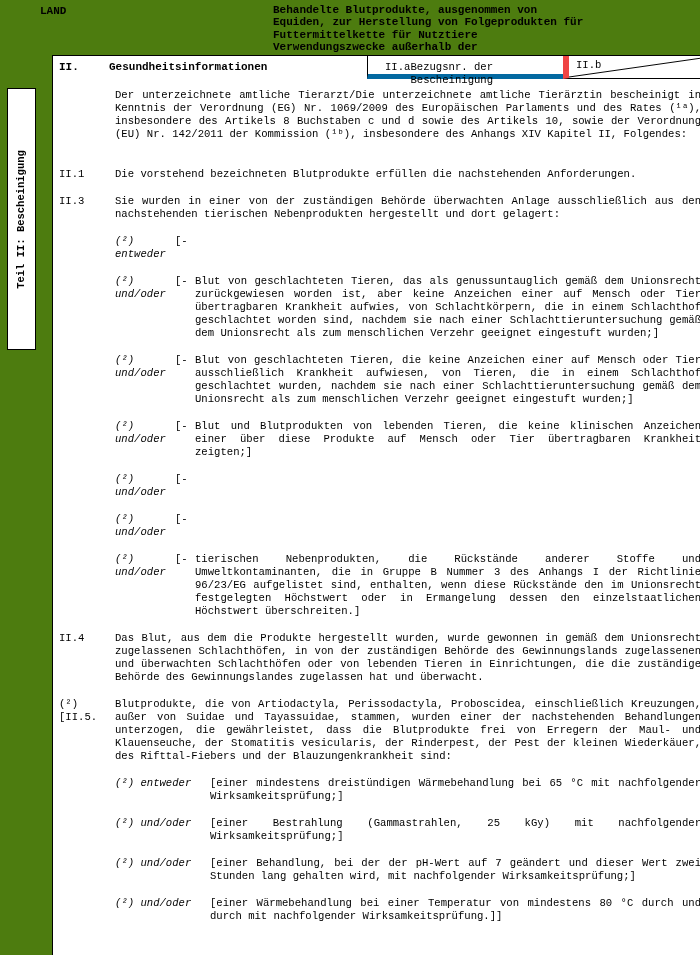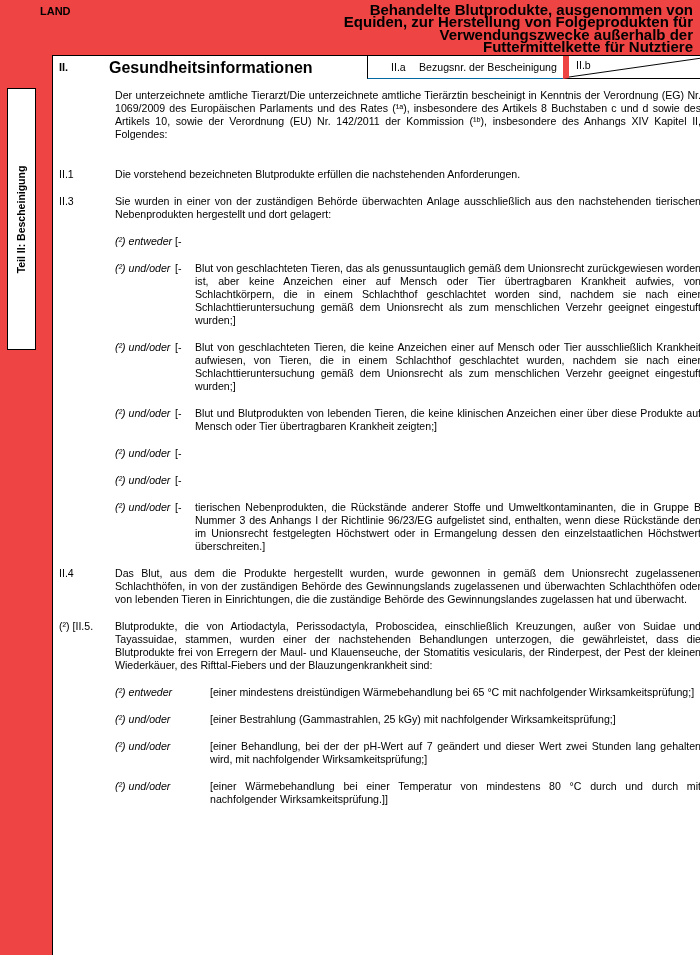"LAND" .page { background: #ef4444 -> #4d7c0f; font-family: none -> Liberation Mono, monospace }
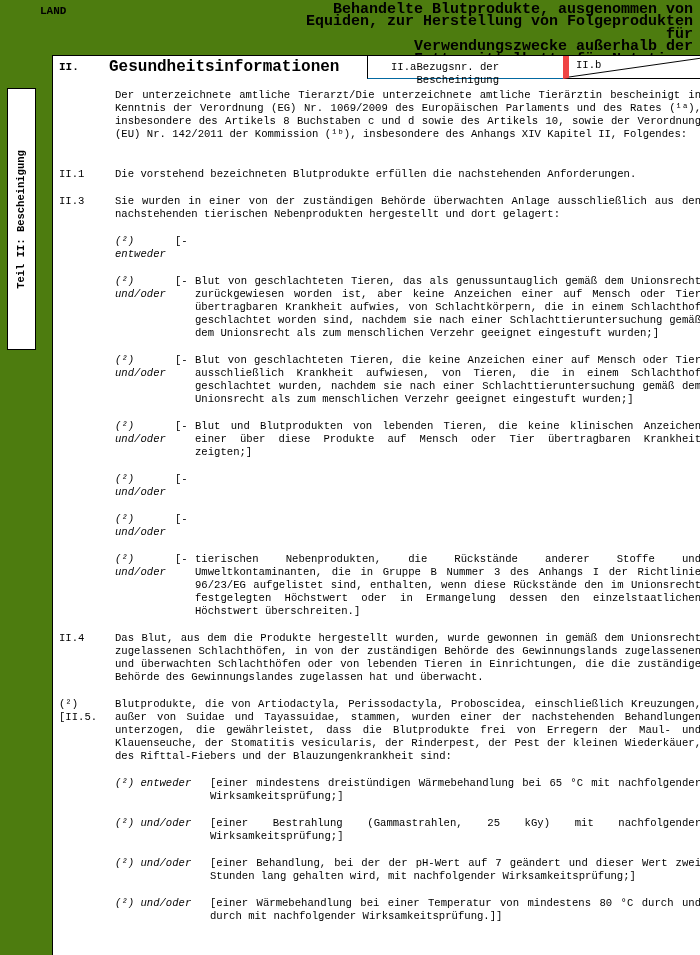"Behandelte Blutprodukte, ausgenommen von" .doc-title { font-size: 15px -> 11px; text-align: right -> none }
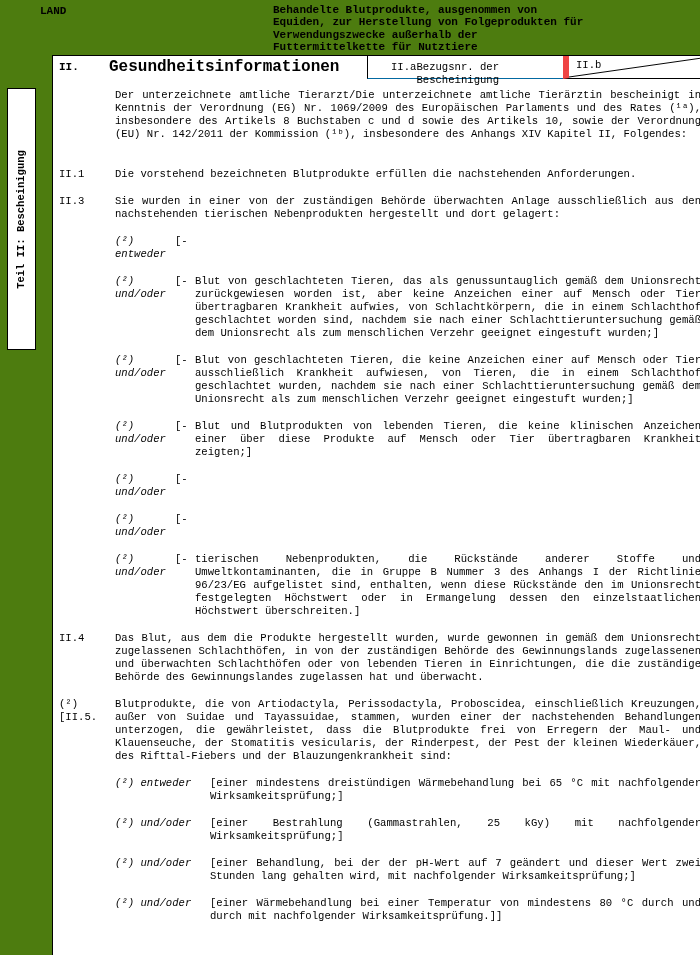"Verwendungszwecke außerhalb der" div { order: before "Futtermittelkette für Nutztiere" -> after "Futtermittelkette für Nutztiere" }
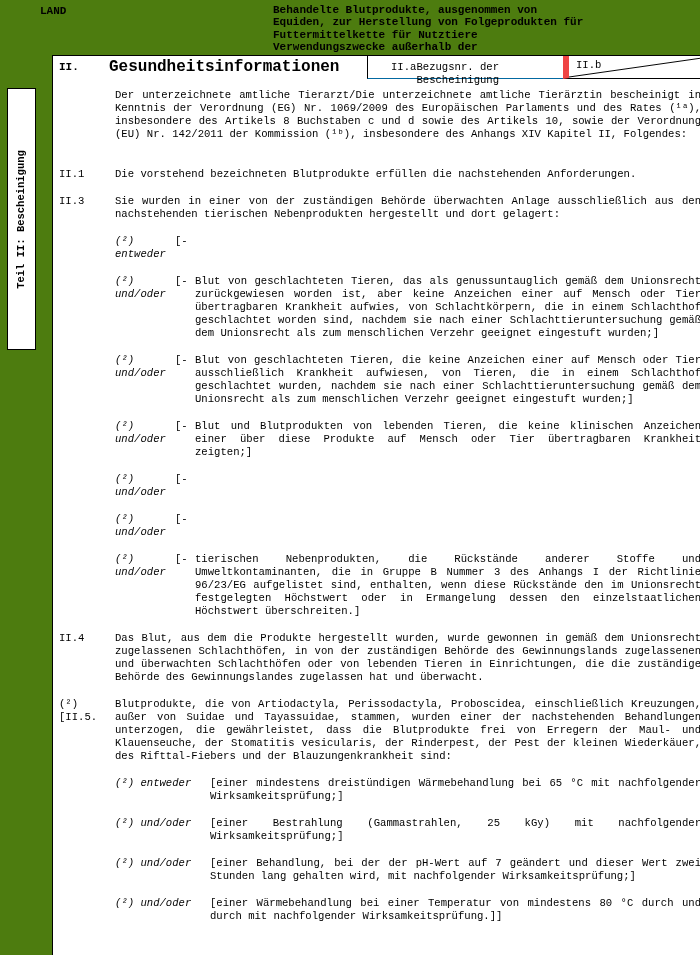"Gesundheitsinformationen" .hdr-title { font-size: 16px -> 11px }
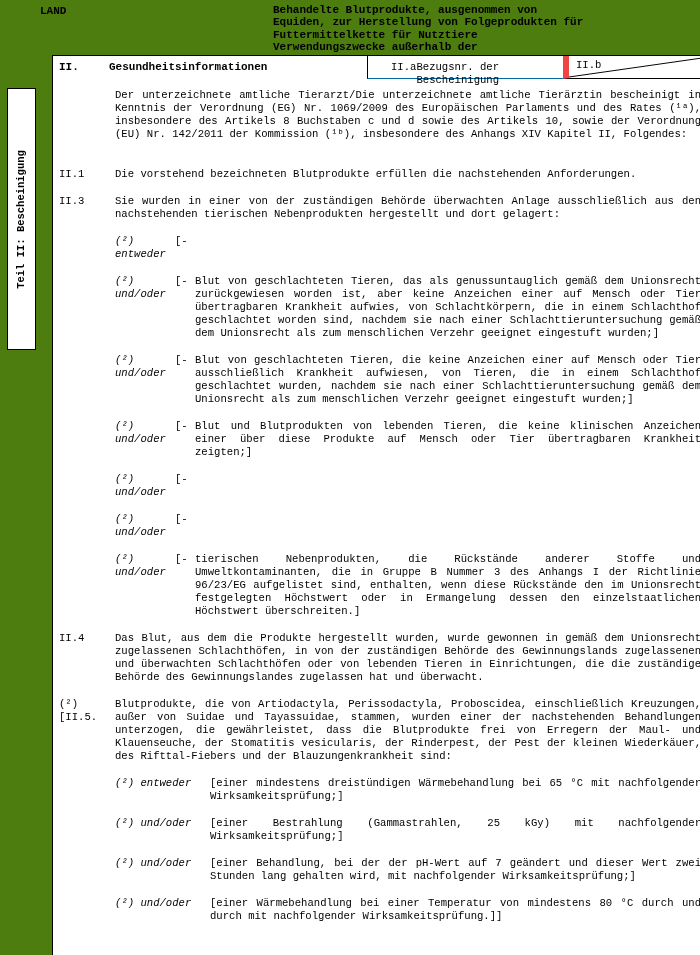"II.a" .hdr-cell-a { border-bottom: 1px solid #0369a1 -> 5px solid #0369a1; padding: 5px 0 0 23px -> 5px 0 0 17px }
